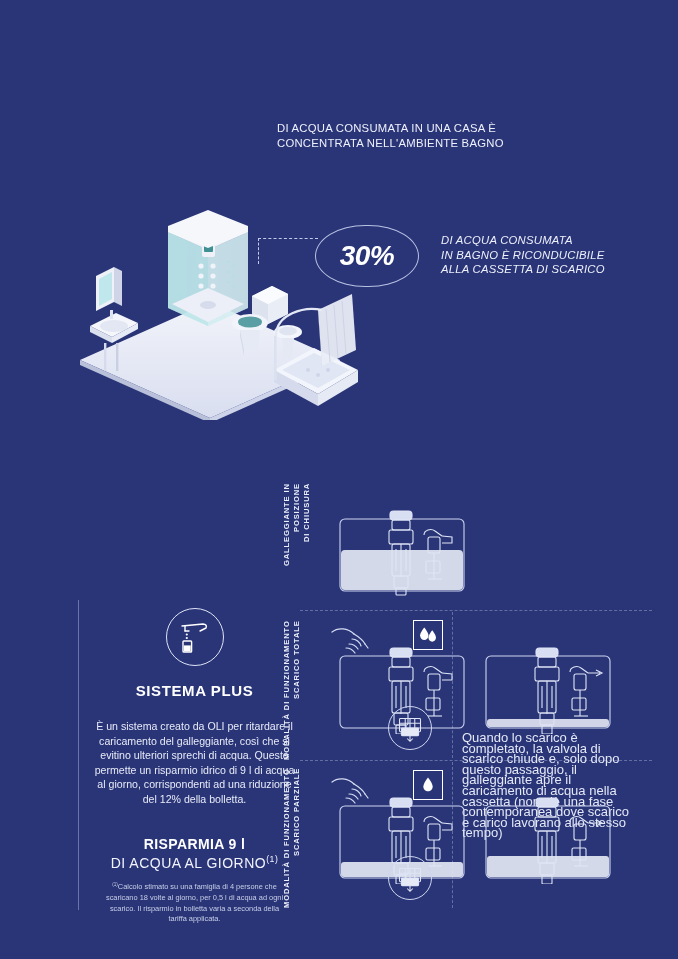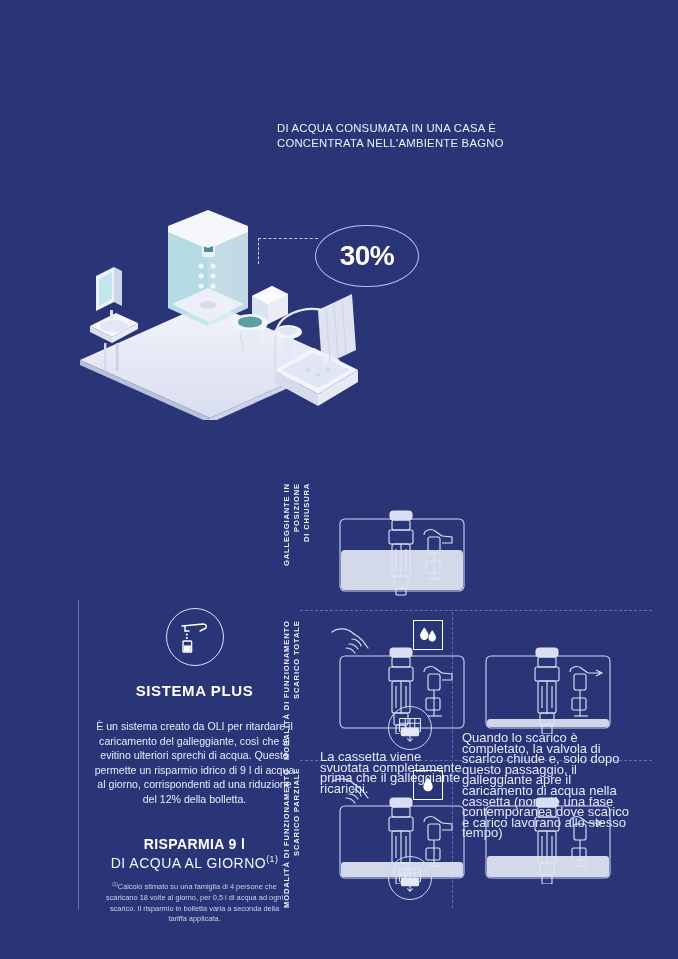"30%" .c30 { font-style: none -> italic }
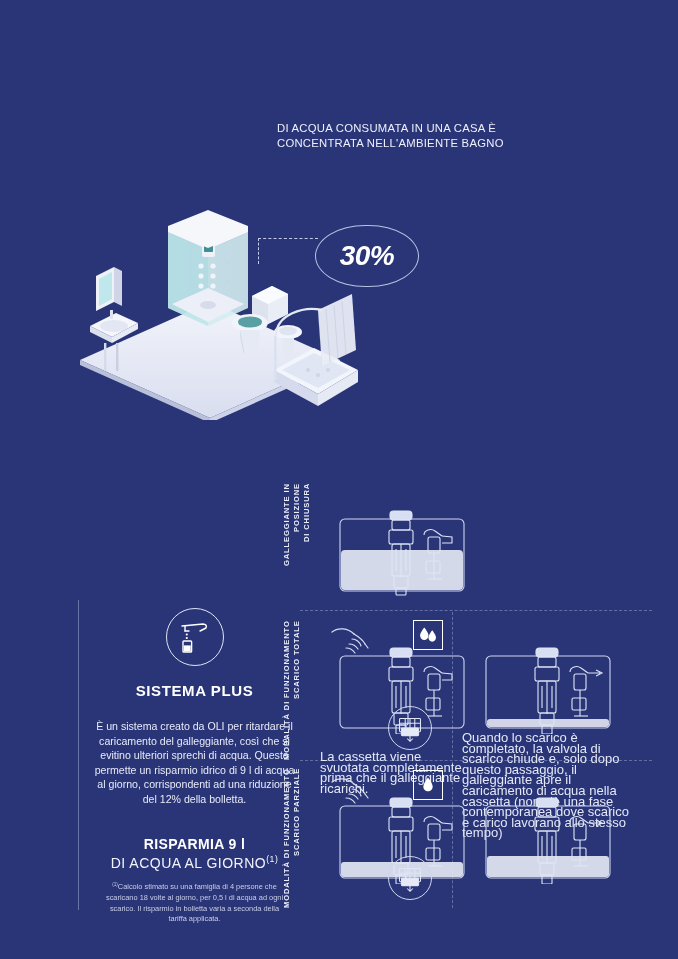"DI ACQUA CONSUMATA" div.callout-text { html: none -> <div>DI ACQUA CONSUMATA IN BAGNO È RICONDUCIBILE ALLA CASSETTA DI SCARICO</div> }
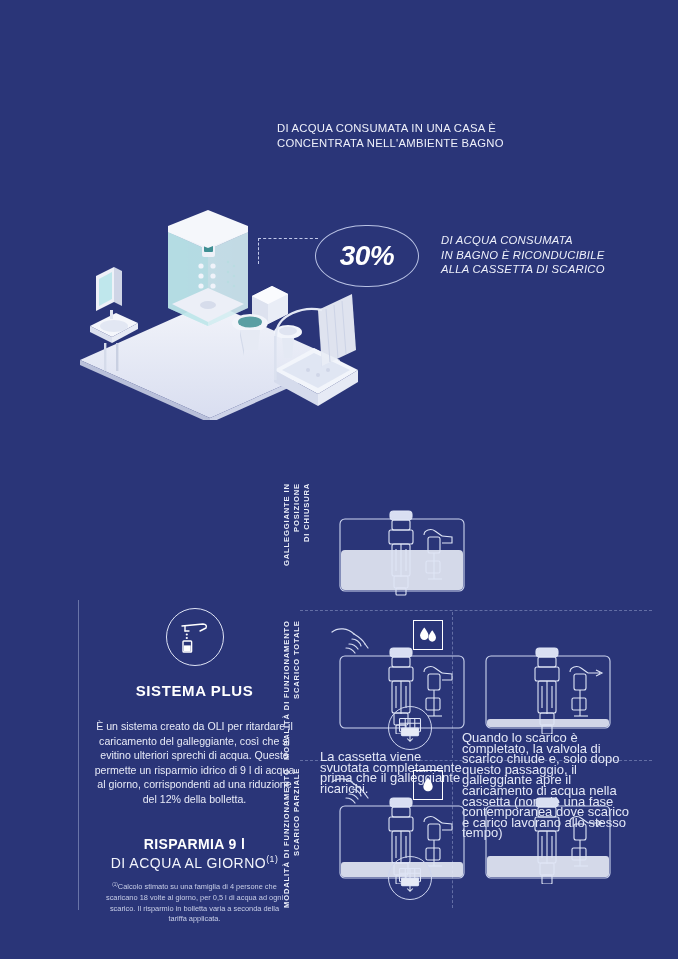"La cassetta viene svuotata completamente" div.cap { html: <div>La cassetta viene svuotata completamente prima che il galleggiante ricarichi.</div> -> none }
